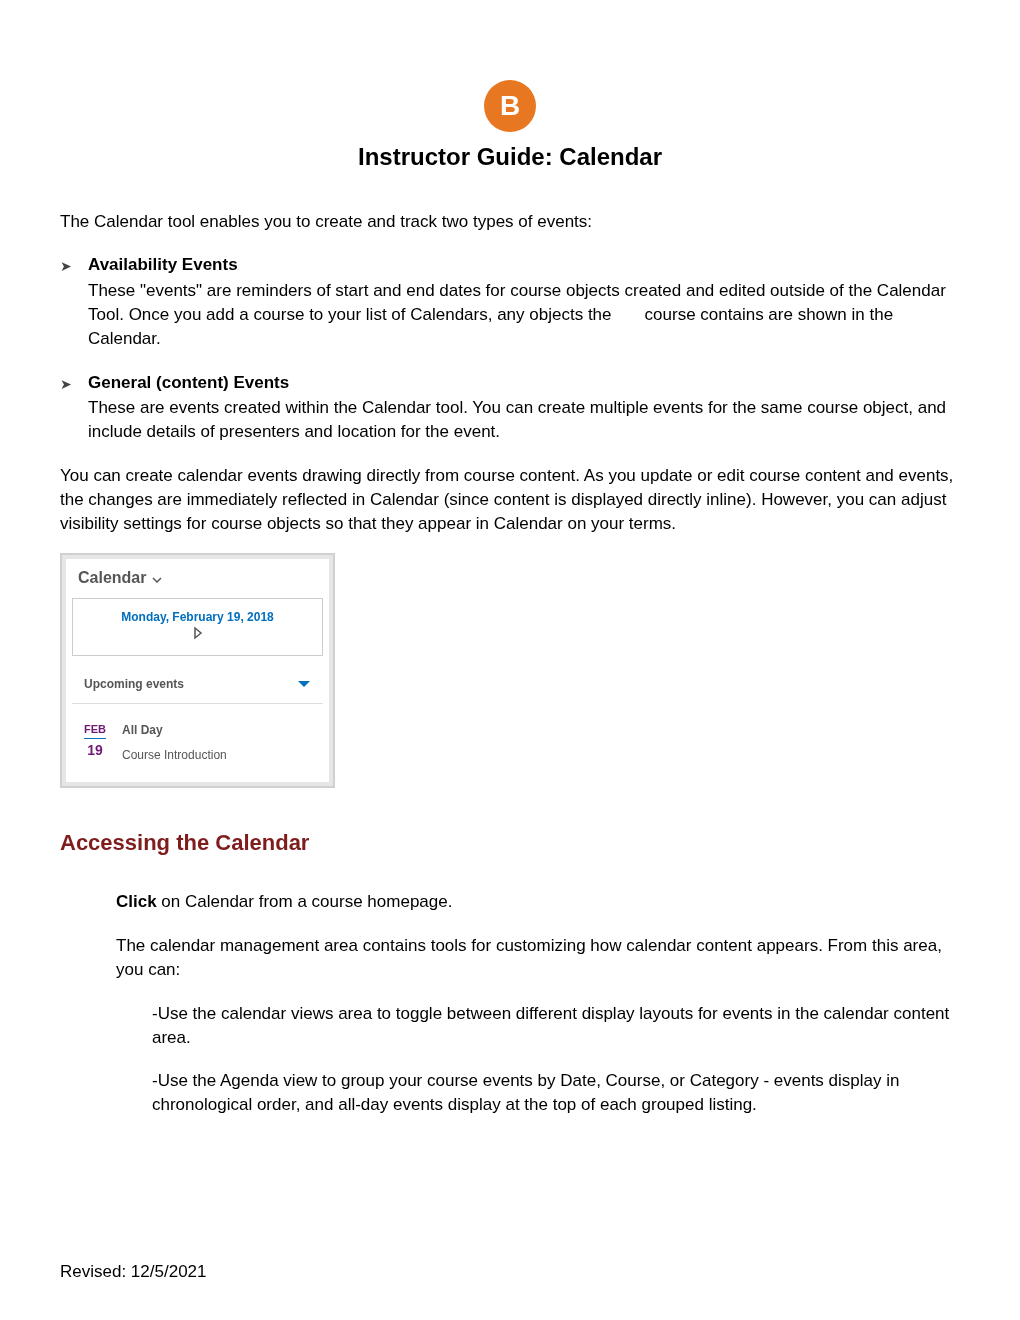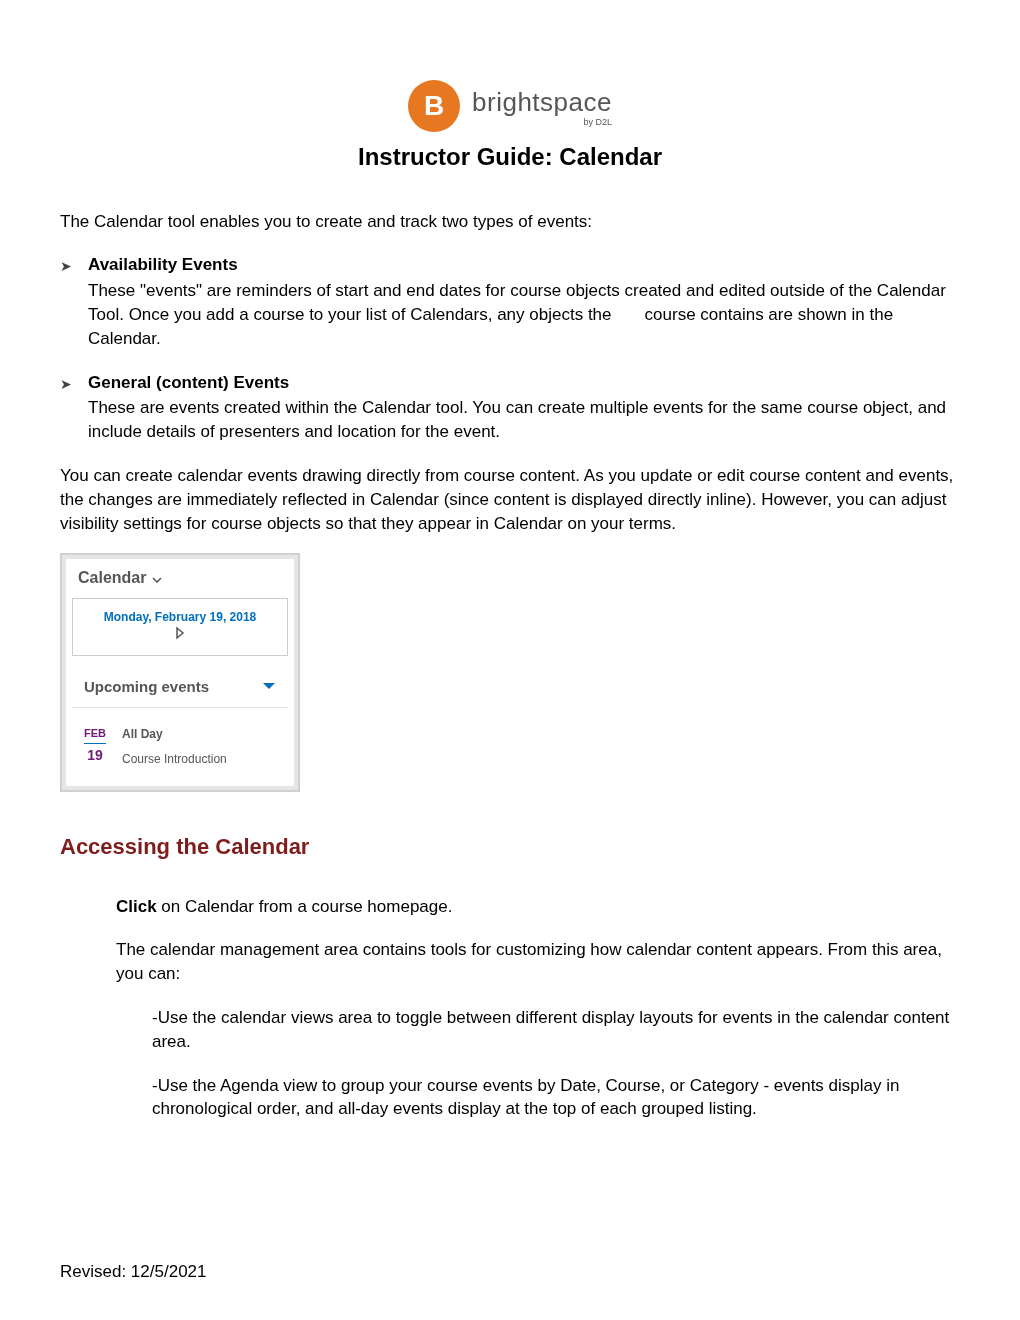"brightspace" div.logo-text { html: <div> <span>brightspace</span> <span>by D2L</span> </div> -> none }
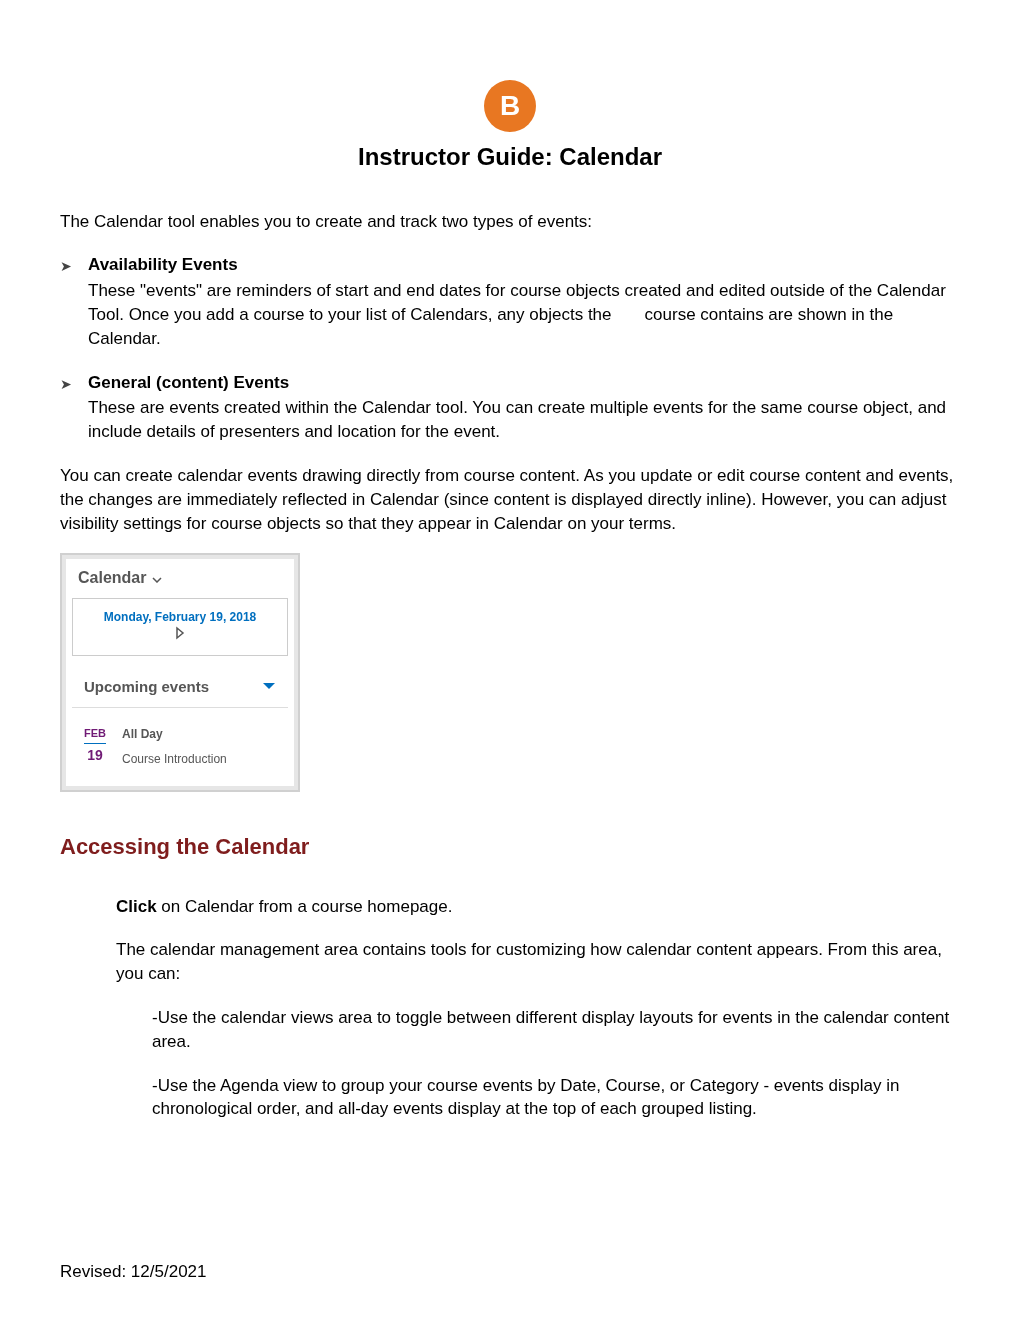"Calendar" .calendar-widget { width: 240px -> 275px }
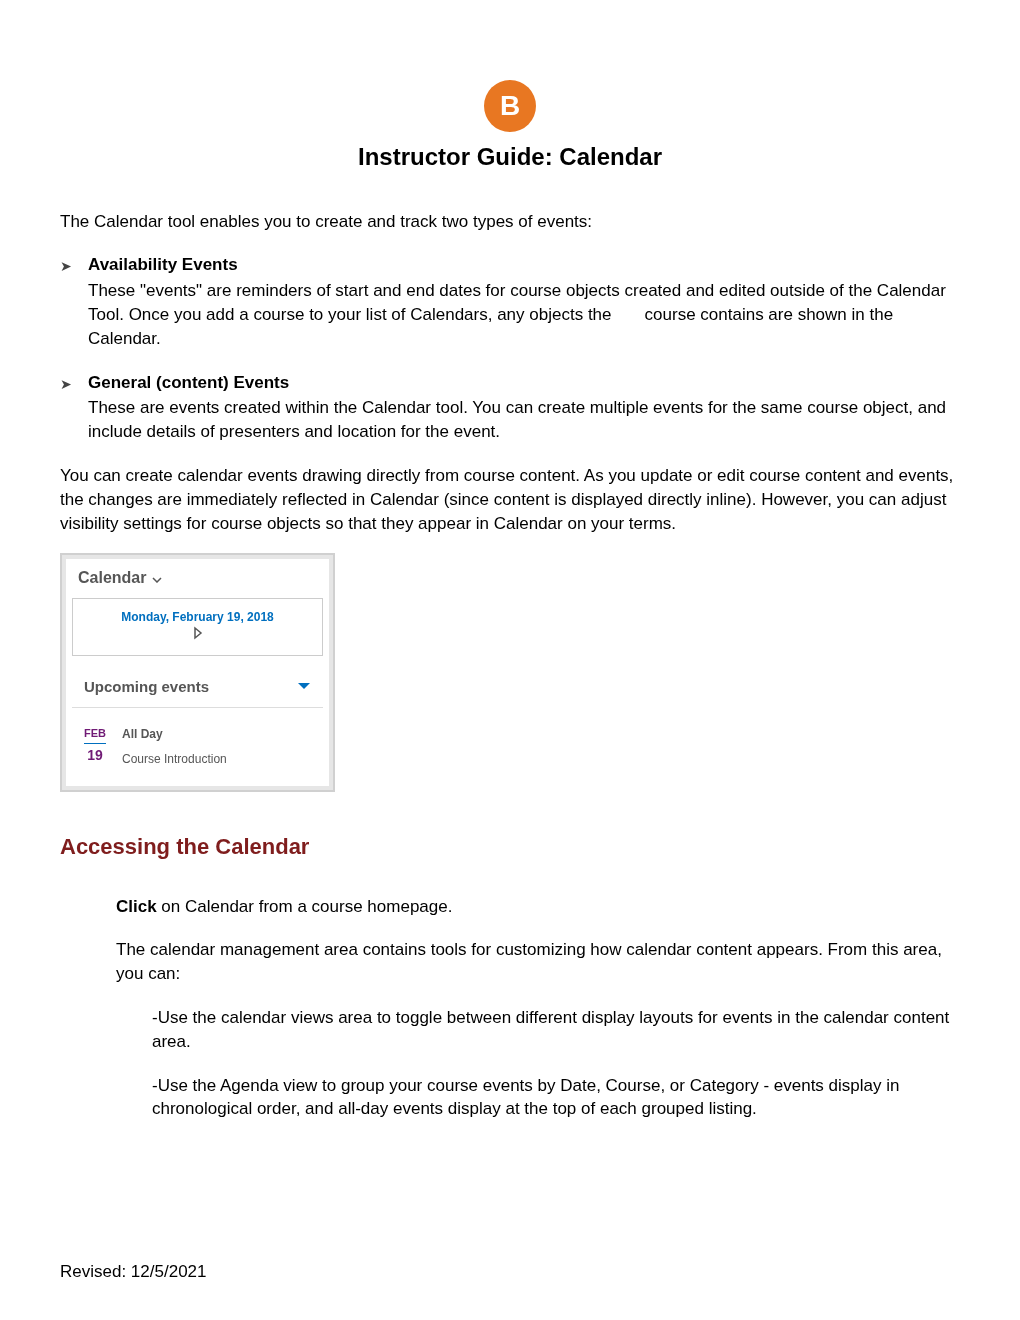"Upcoming events" .cw-upcoming-label { font-size: 15px -> 12px }
